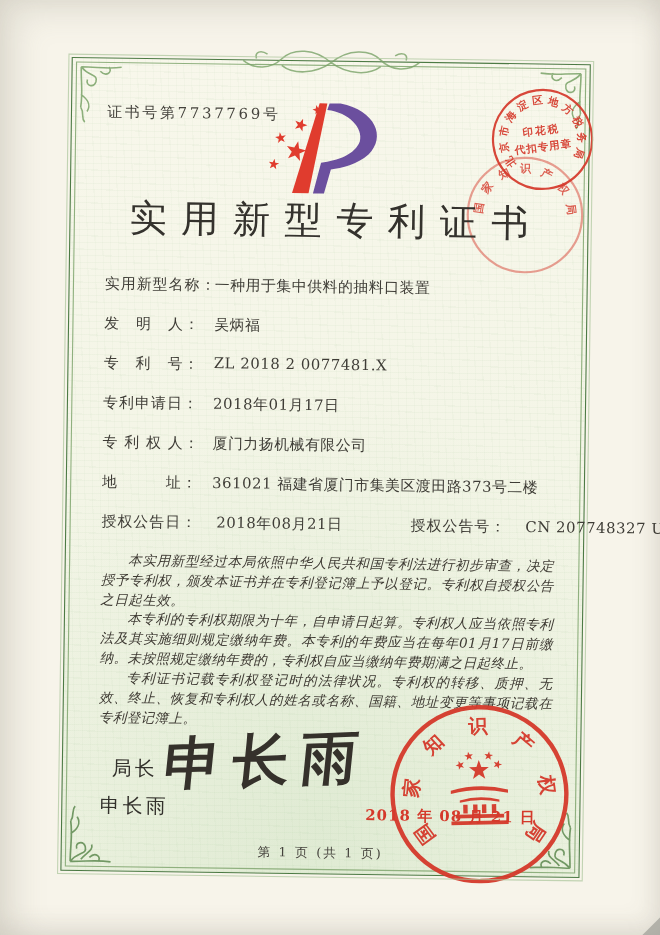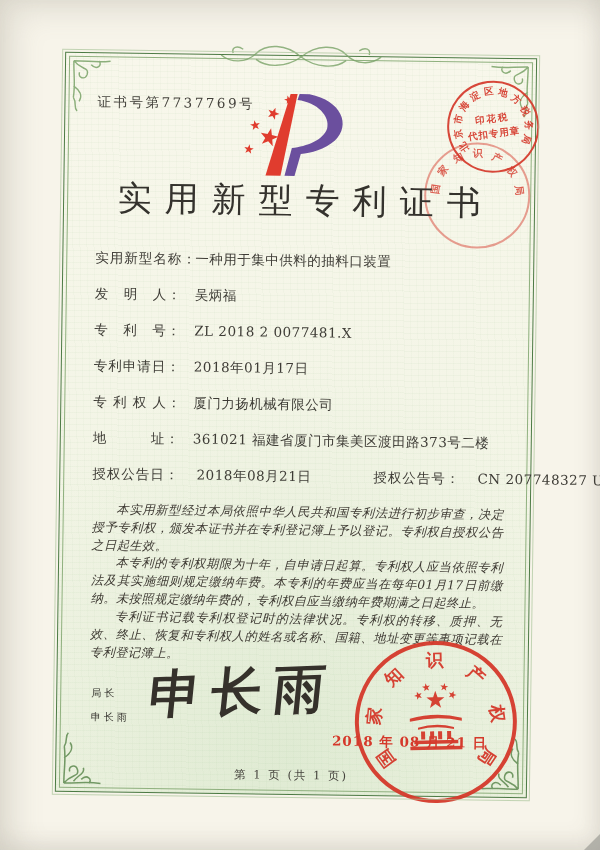"局长" .signer { font-size: 10px -> 18px; text-align: none -> center }
